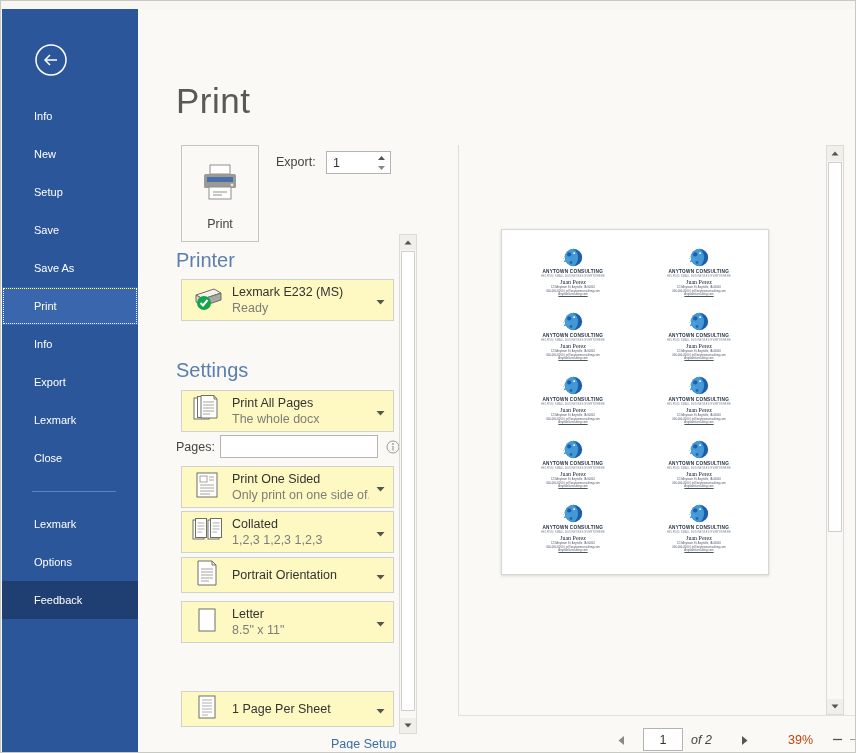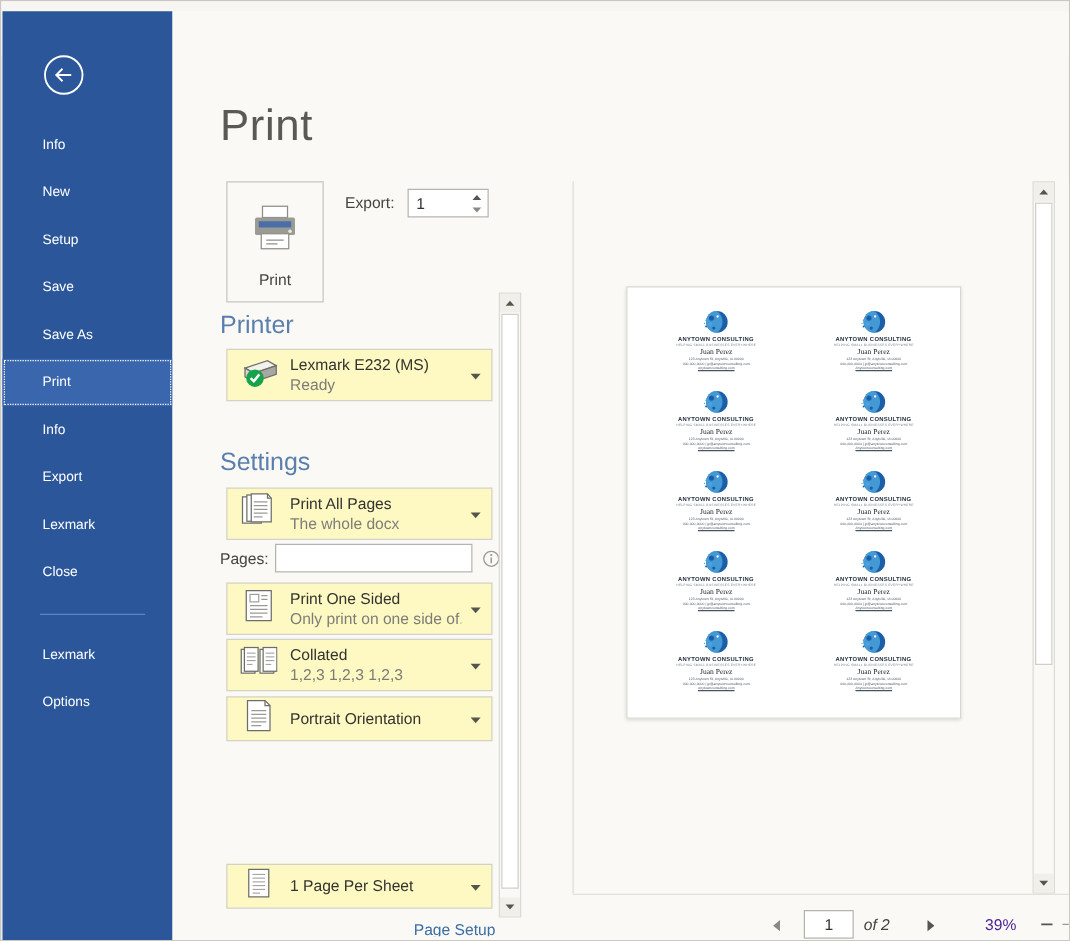"Feedback" div.nav-item { html: none -> <div><span>Feedback</span></div> }
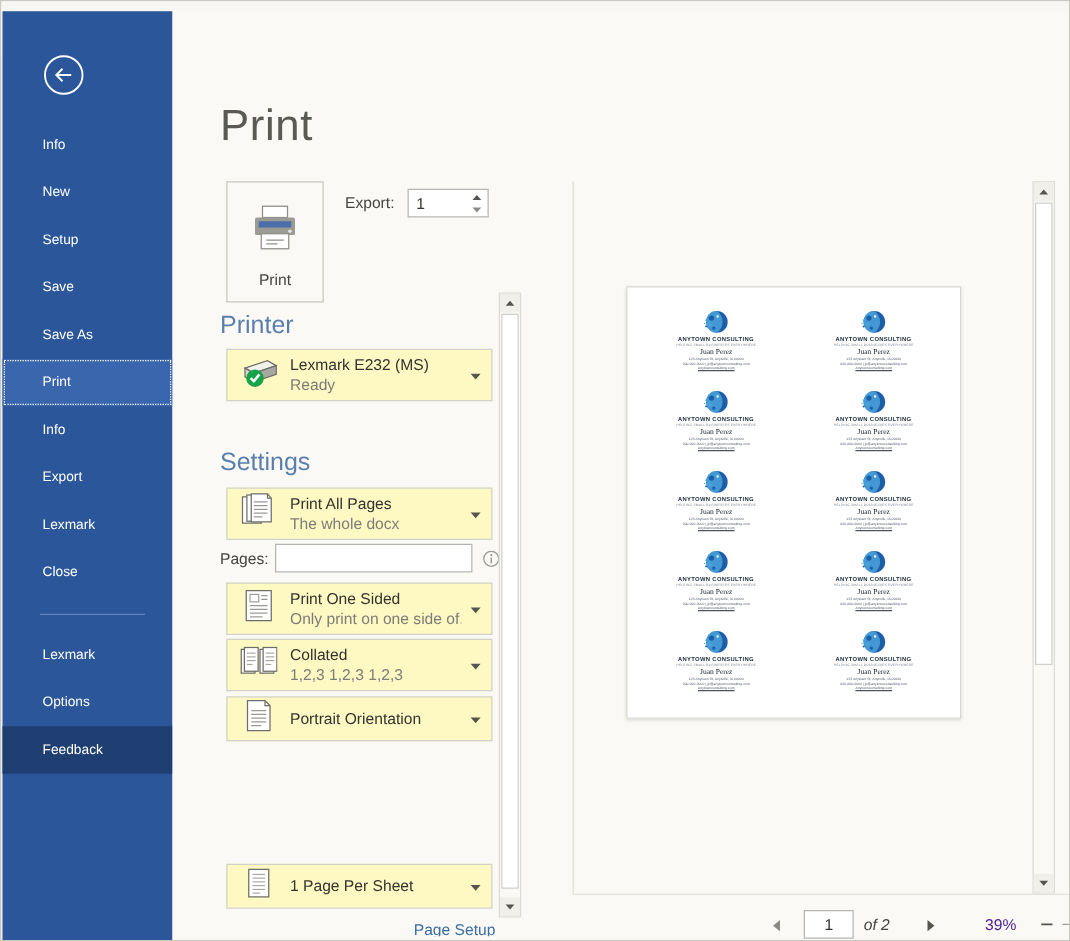"Letter" div.combo { html: none -> <div> <div> <svg> <rect></rect> </svg> </div> <div> <div>Letter</div> <div>8.5" x 11"</div> </div> <div> <svg> <polygon></polygon> </svg> </div> </div> }
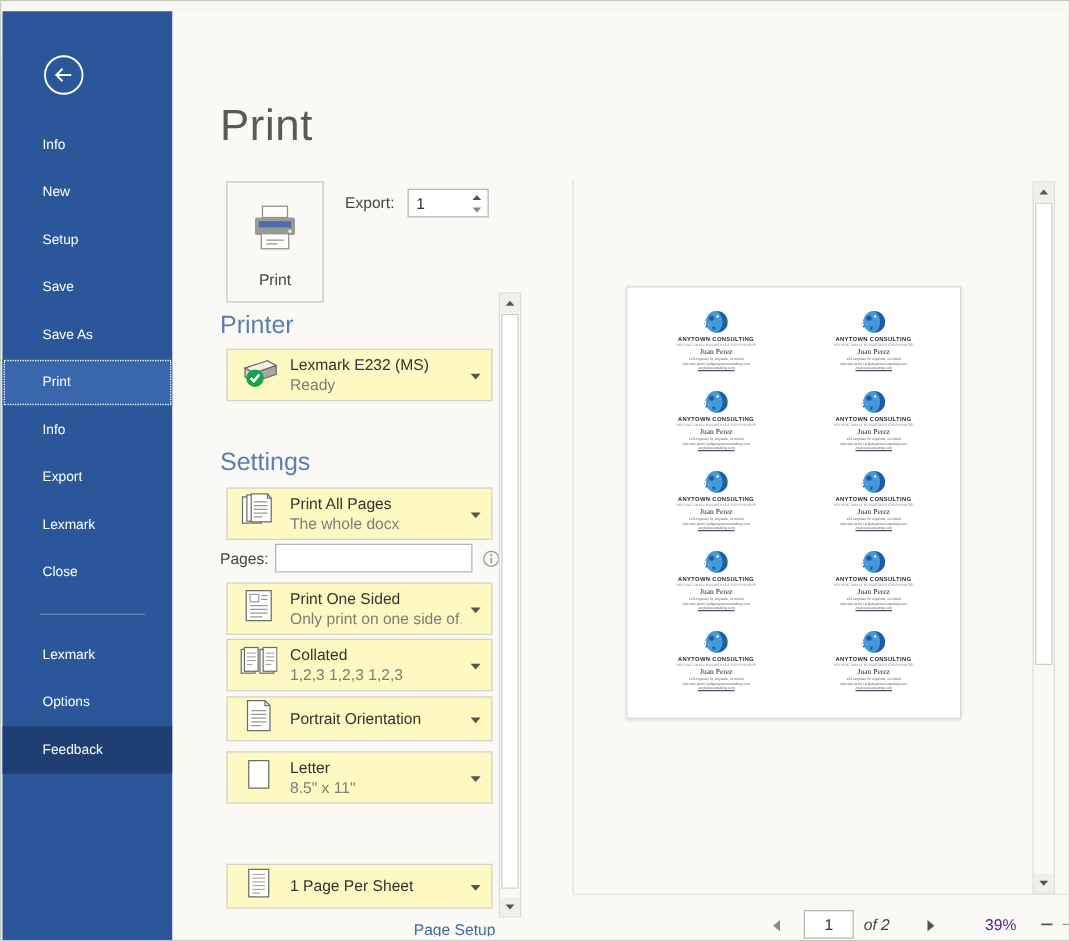"39%" .zoom-pct { color: #4c1d95 -> #c2410c }
